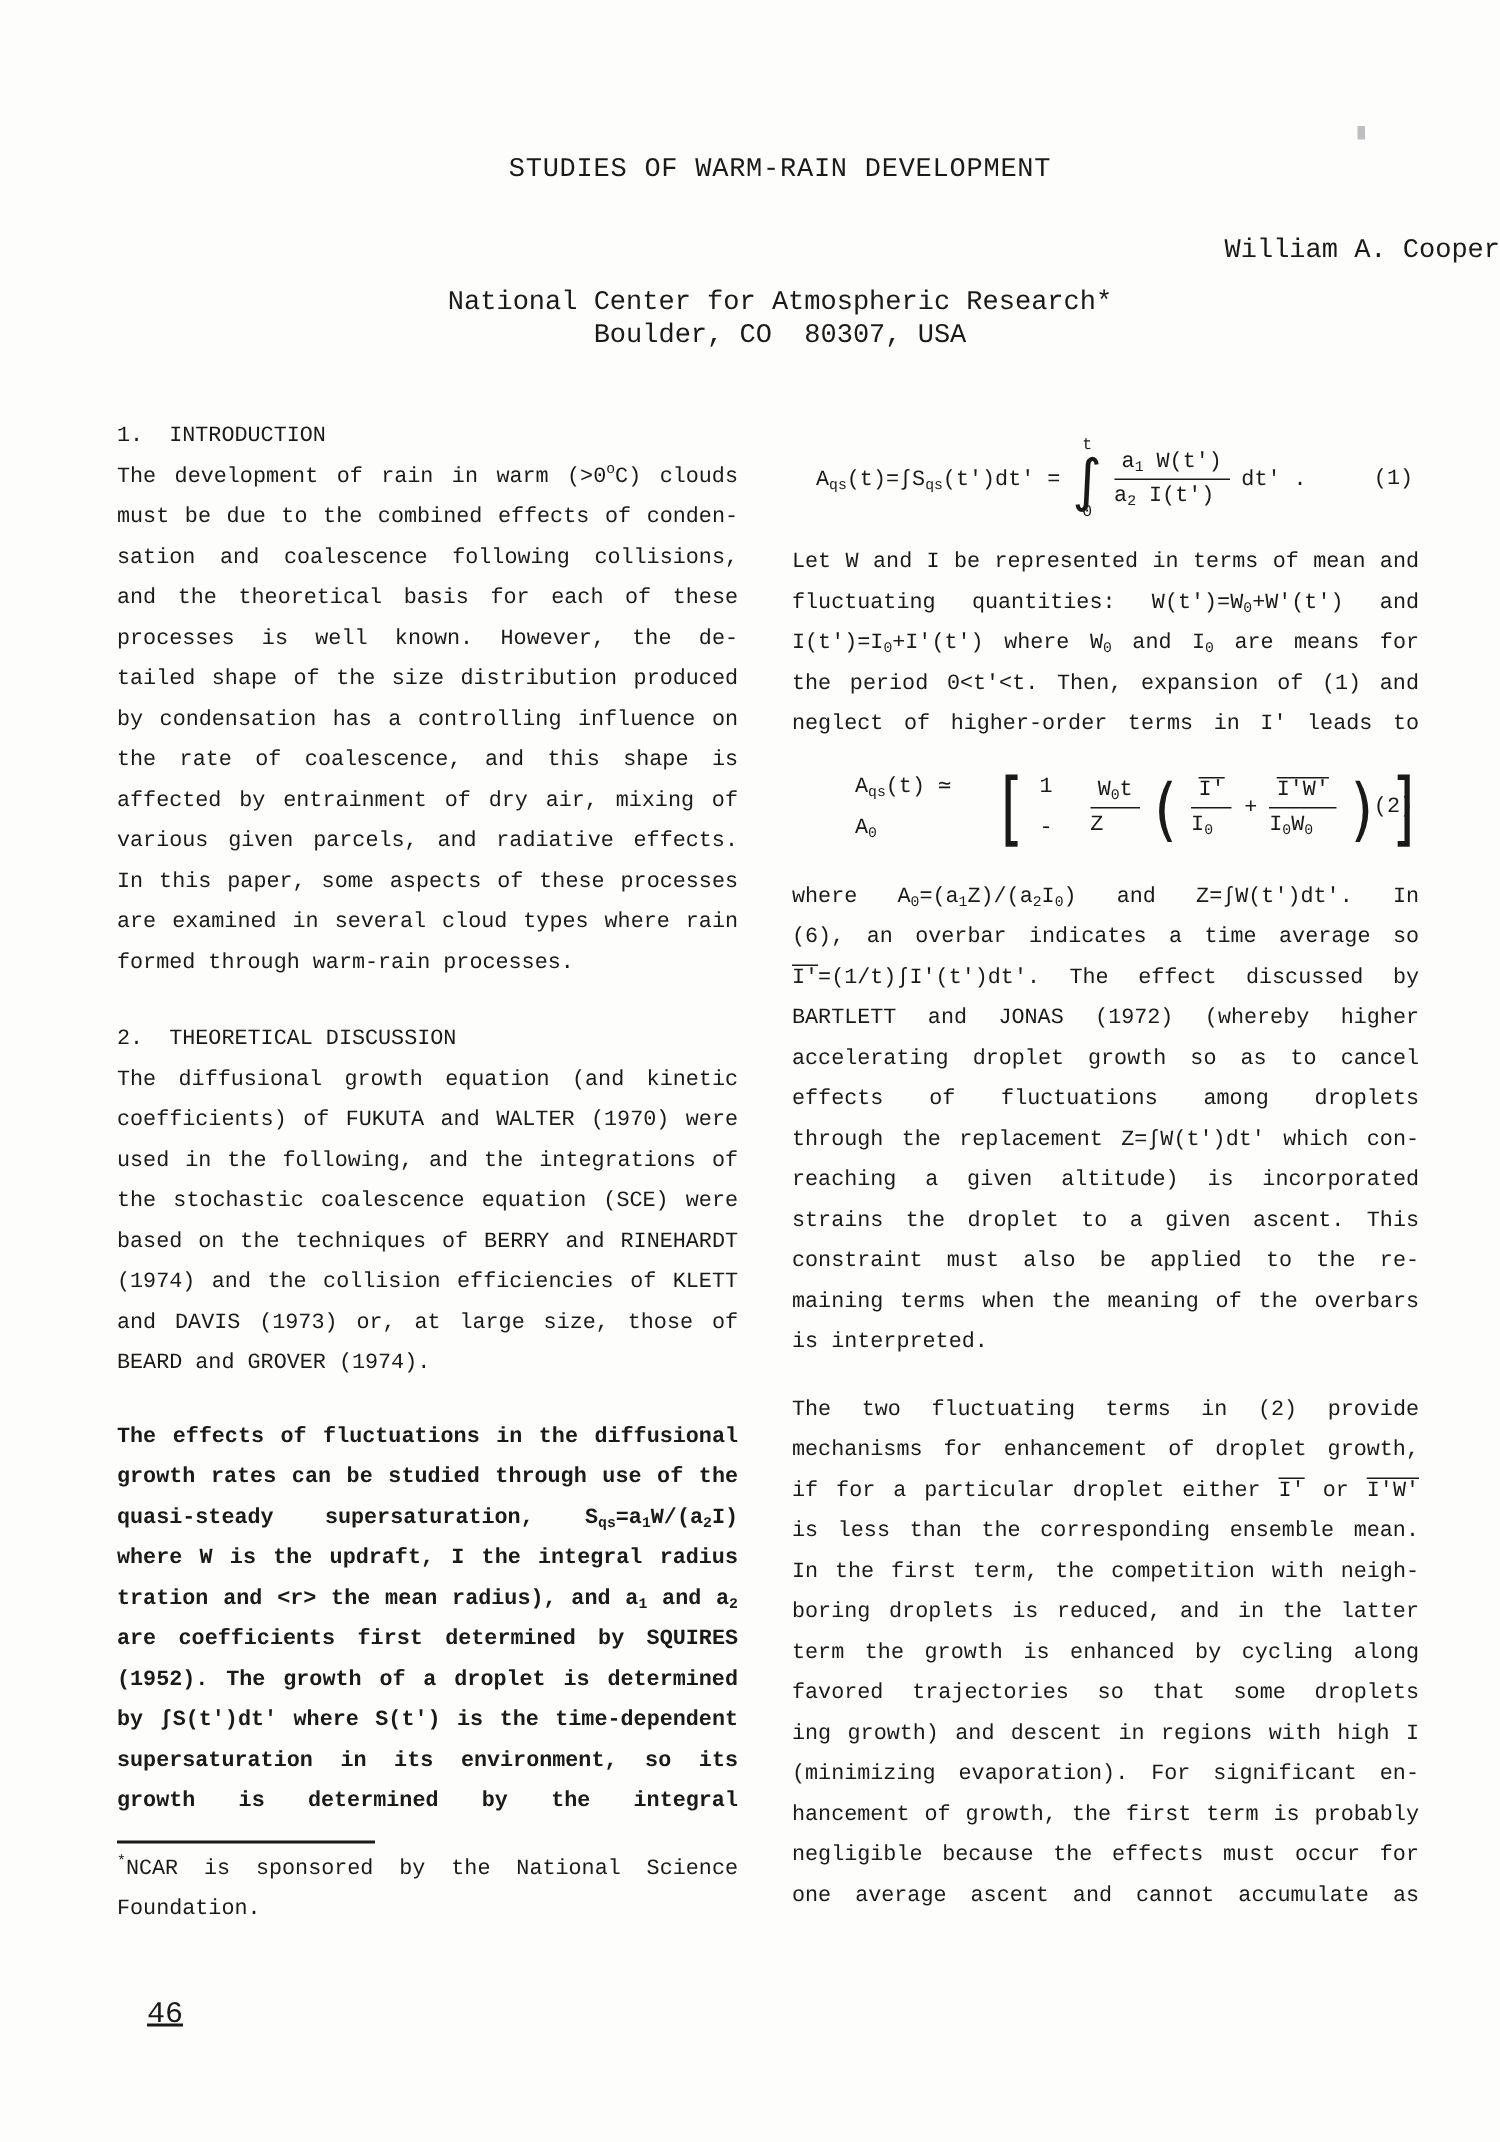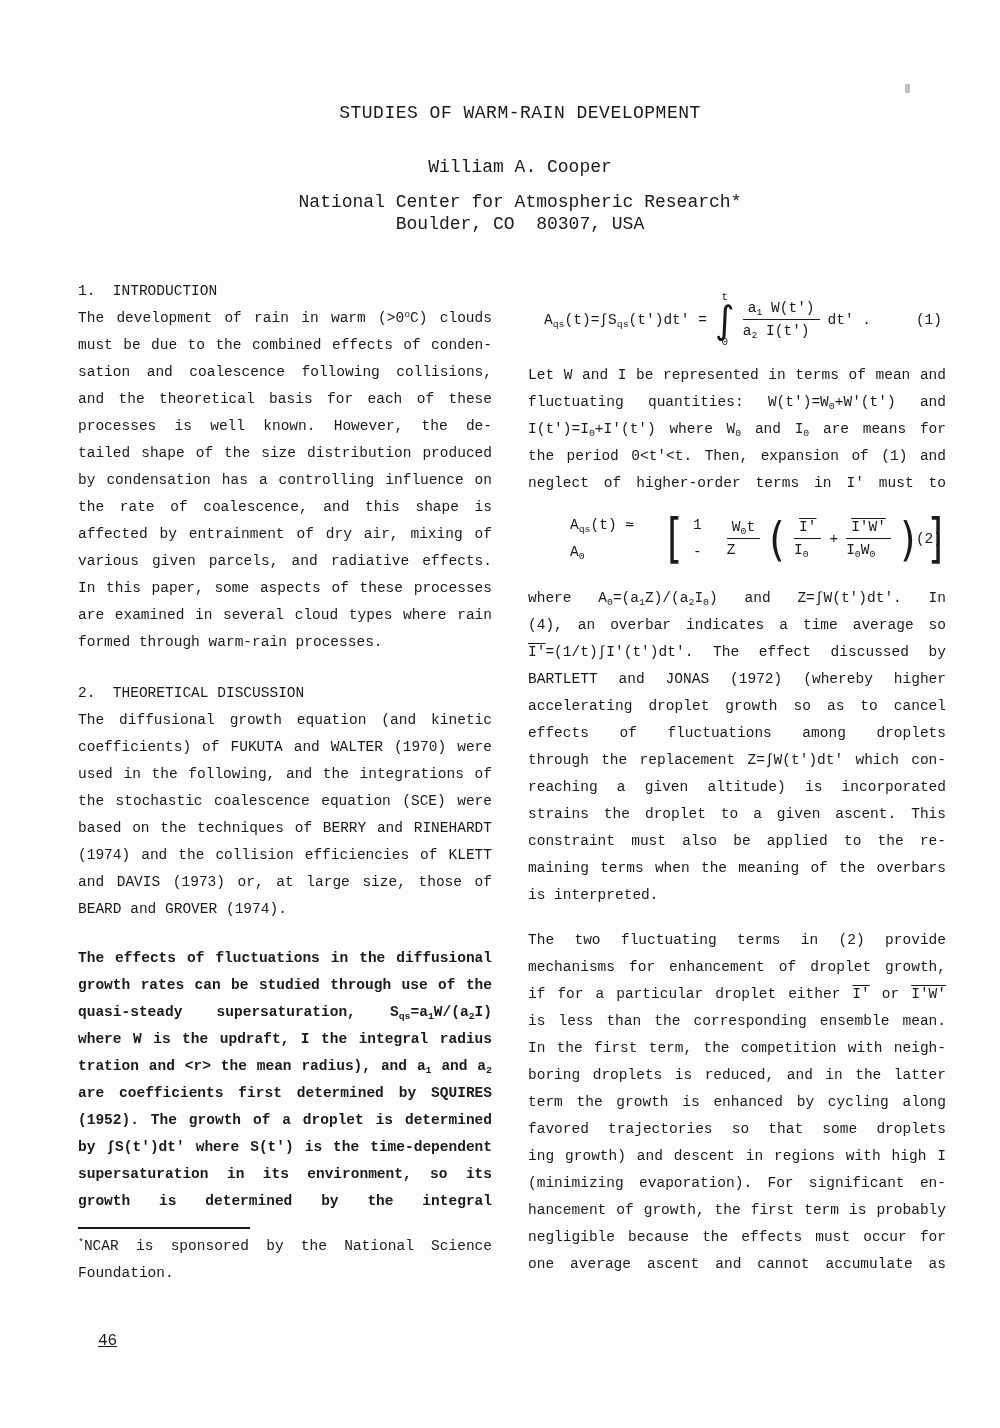"William A. Cooper" div.author { text-align: none -> right }
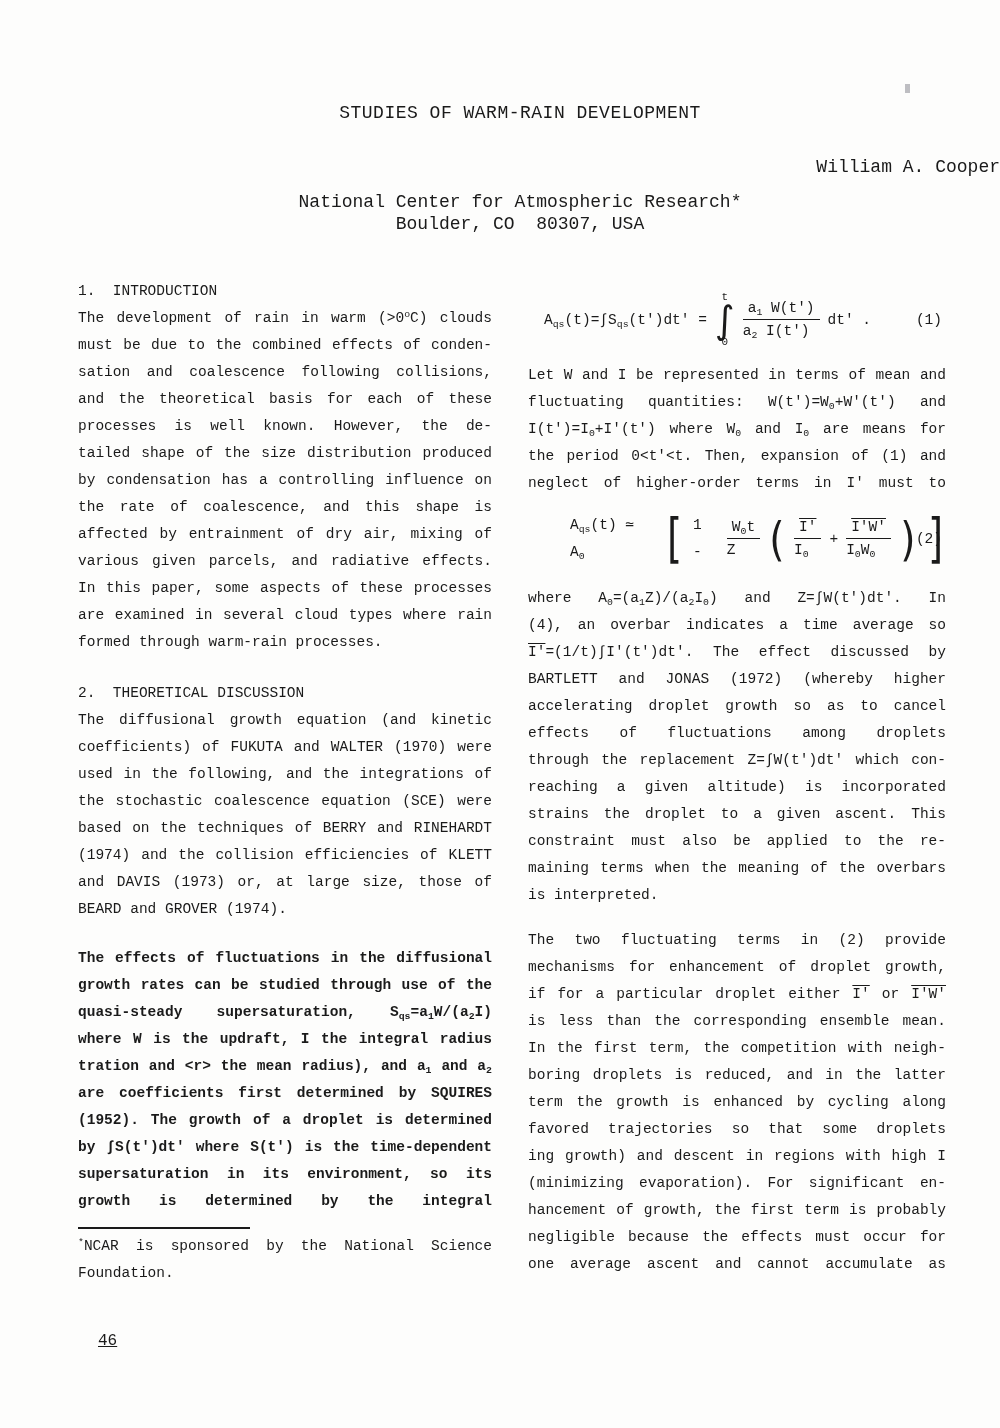"neglect of higher-order terms in" div.tline { text: must -> leads }
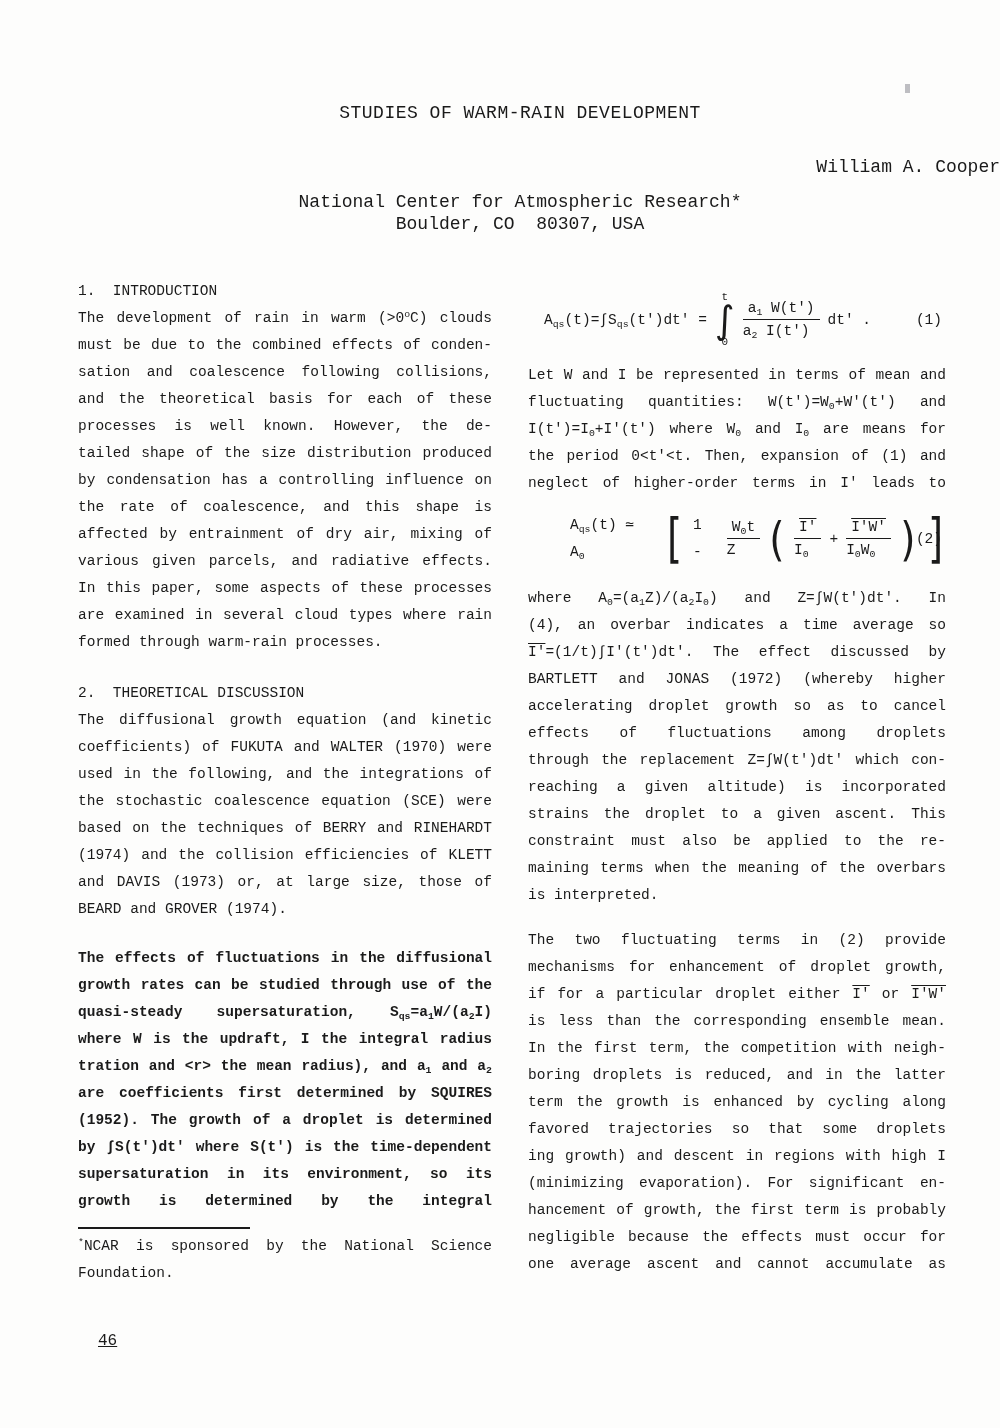"(4), an overbar indicates a" div.tline { text: 4 -> 6 }
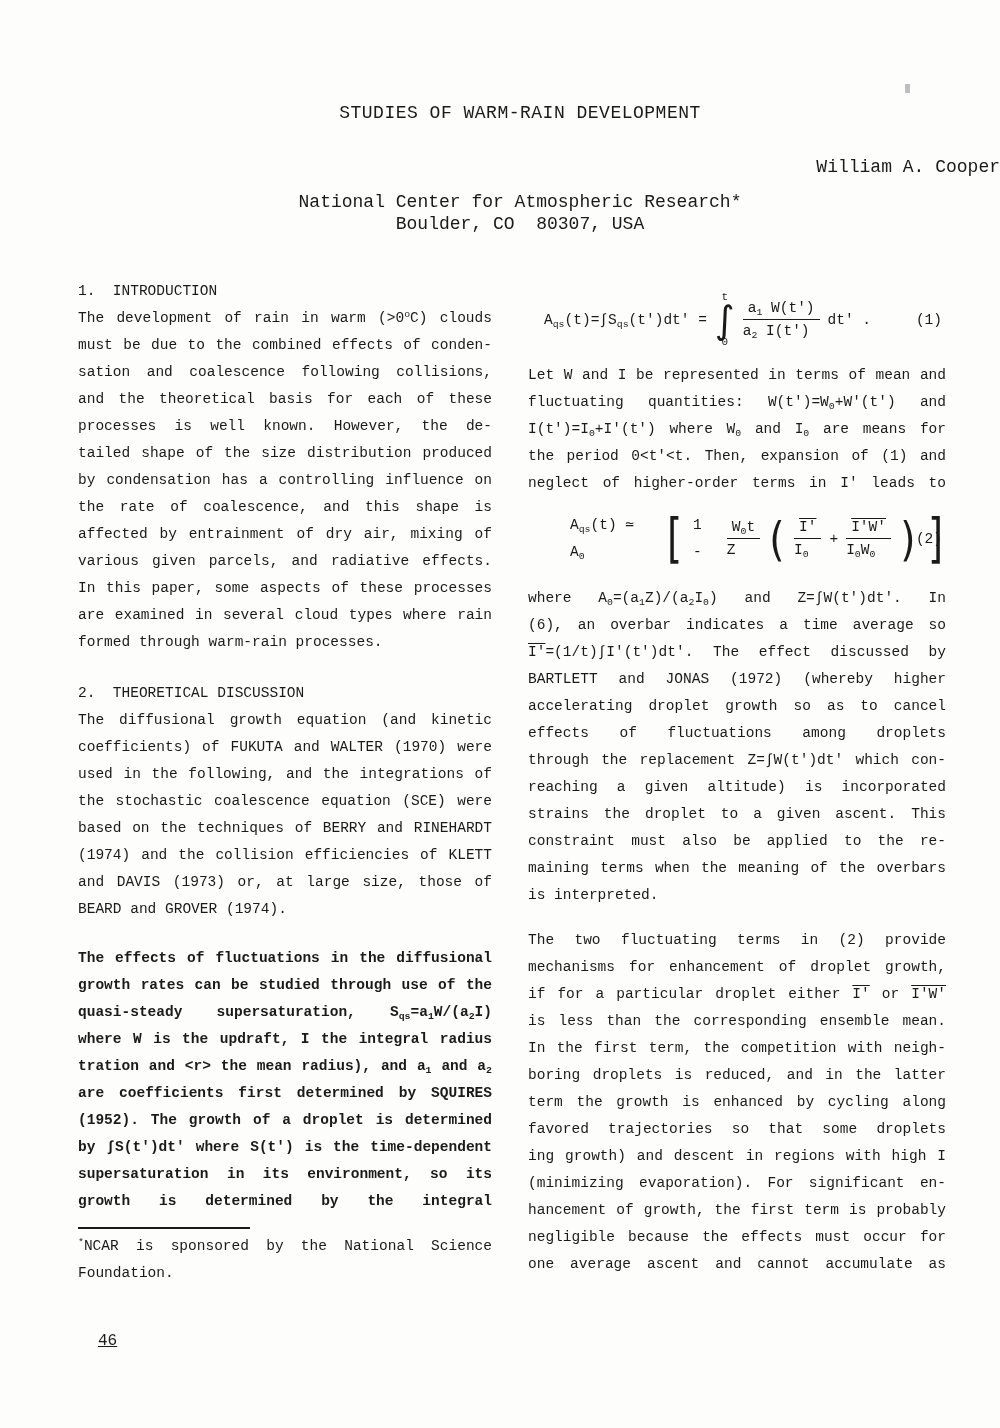"46" .page-number { font-size: 16px -> 20px }
